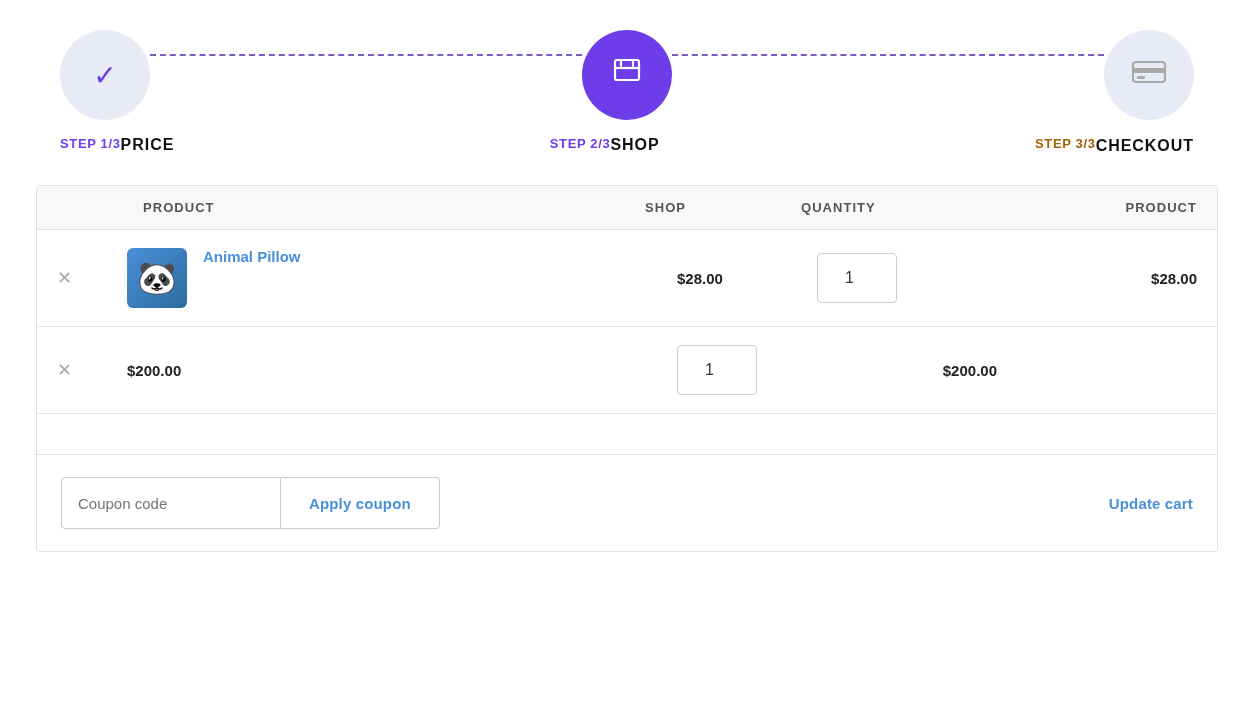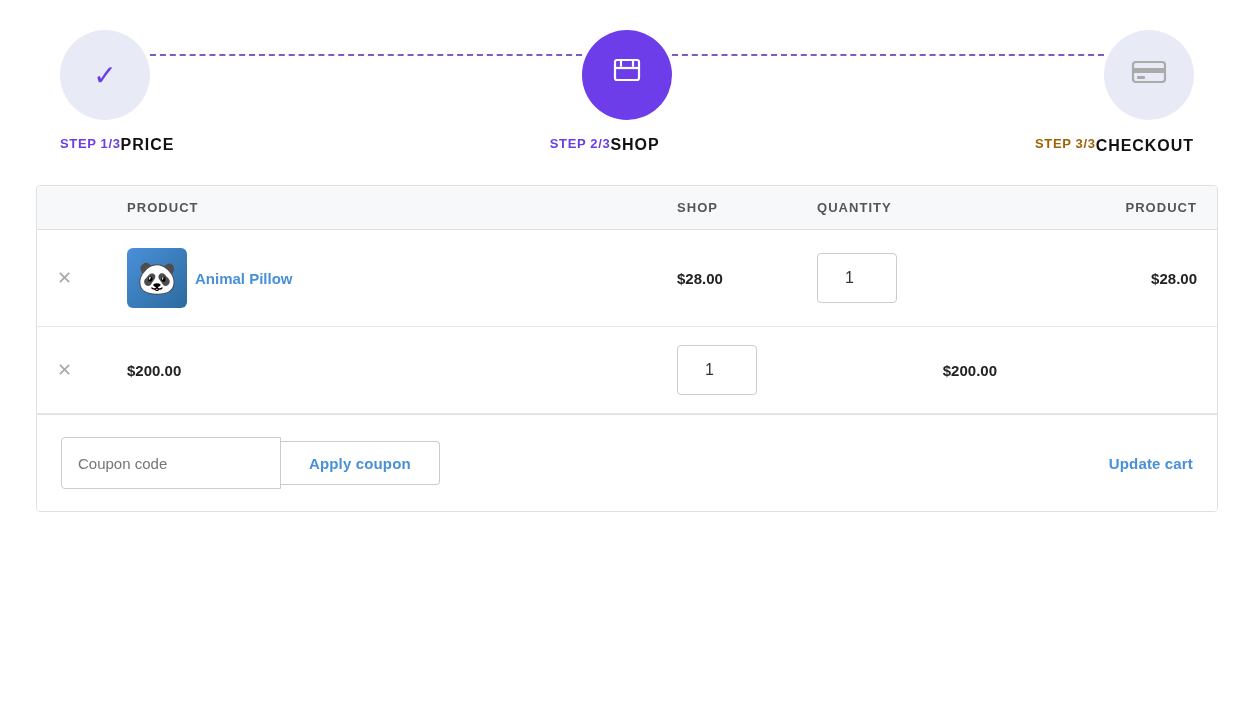"PRODUCT" .cart-header { gap: none -> 16px }
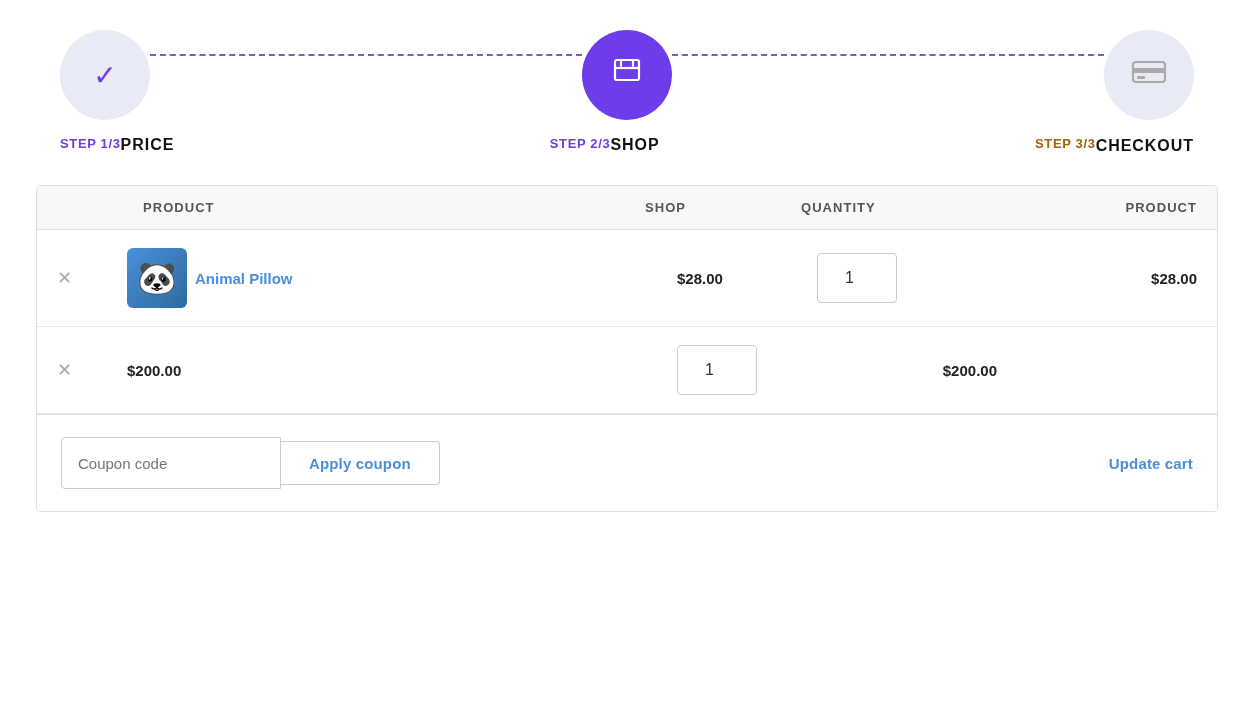"Animal Pillow" .product-cell { align-items: center -> none; gap: 8px -> 16px }
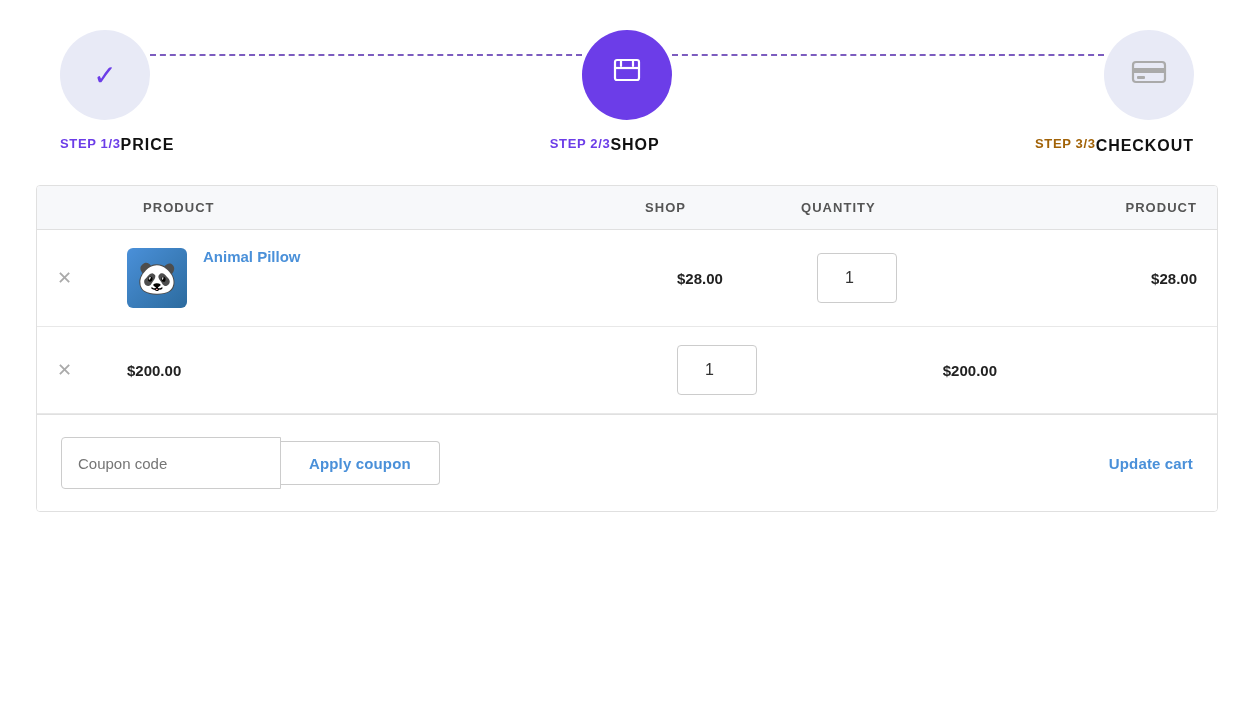"Coupon code" .coupon-row { margin-top: none -> 40px }
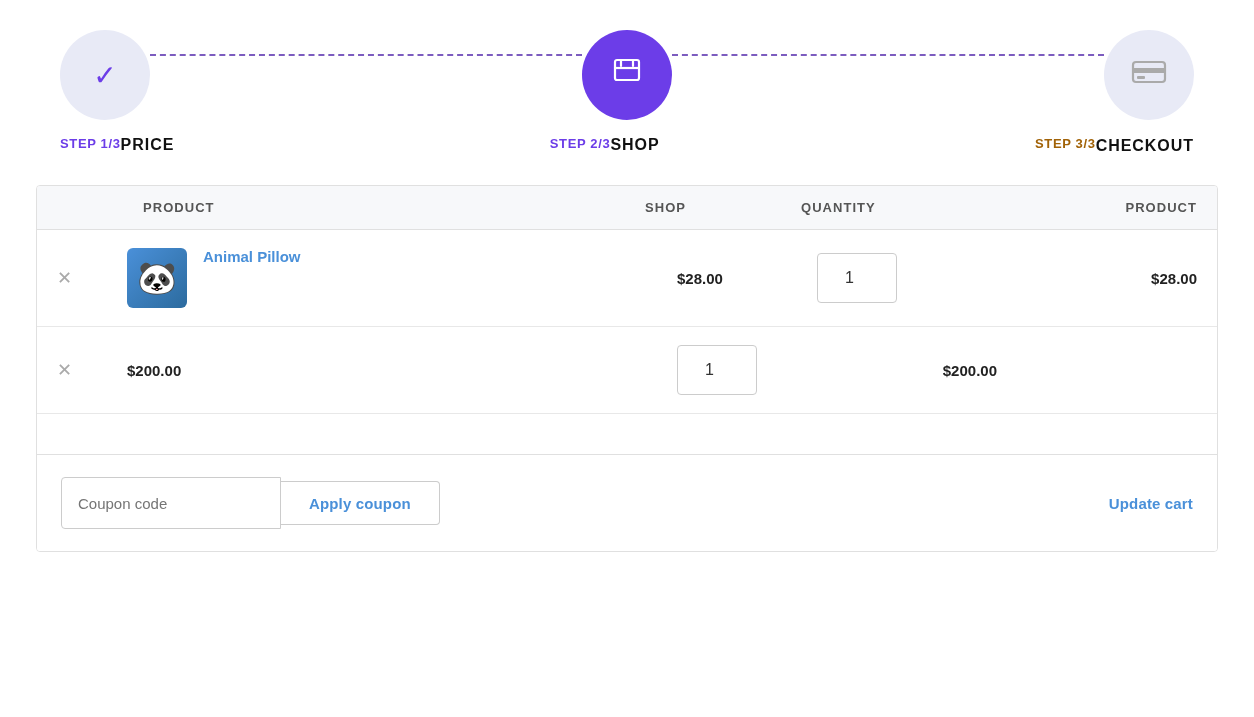"Apply coupon" .apply-coupon-btn { height: 44px -> 52px }
